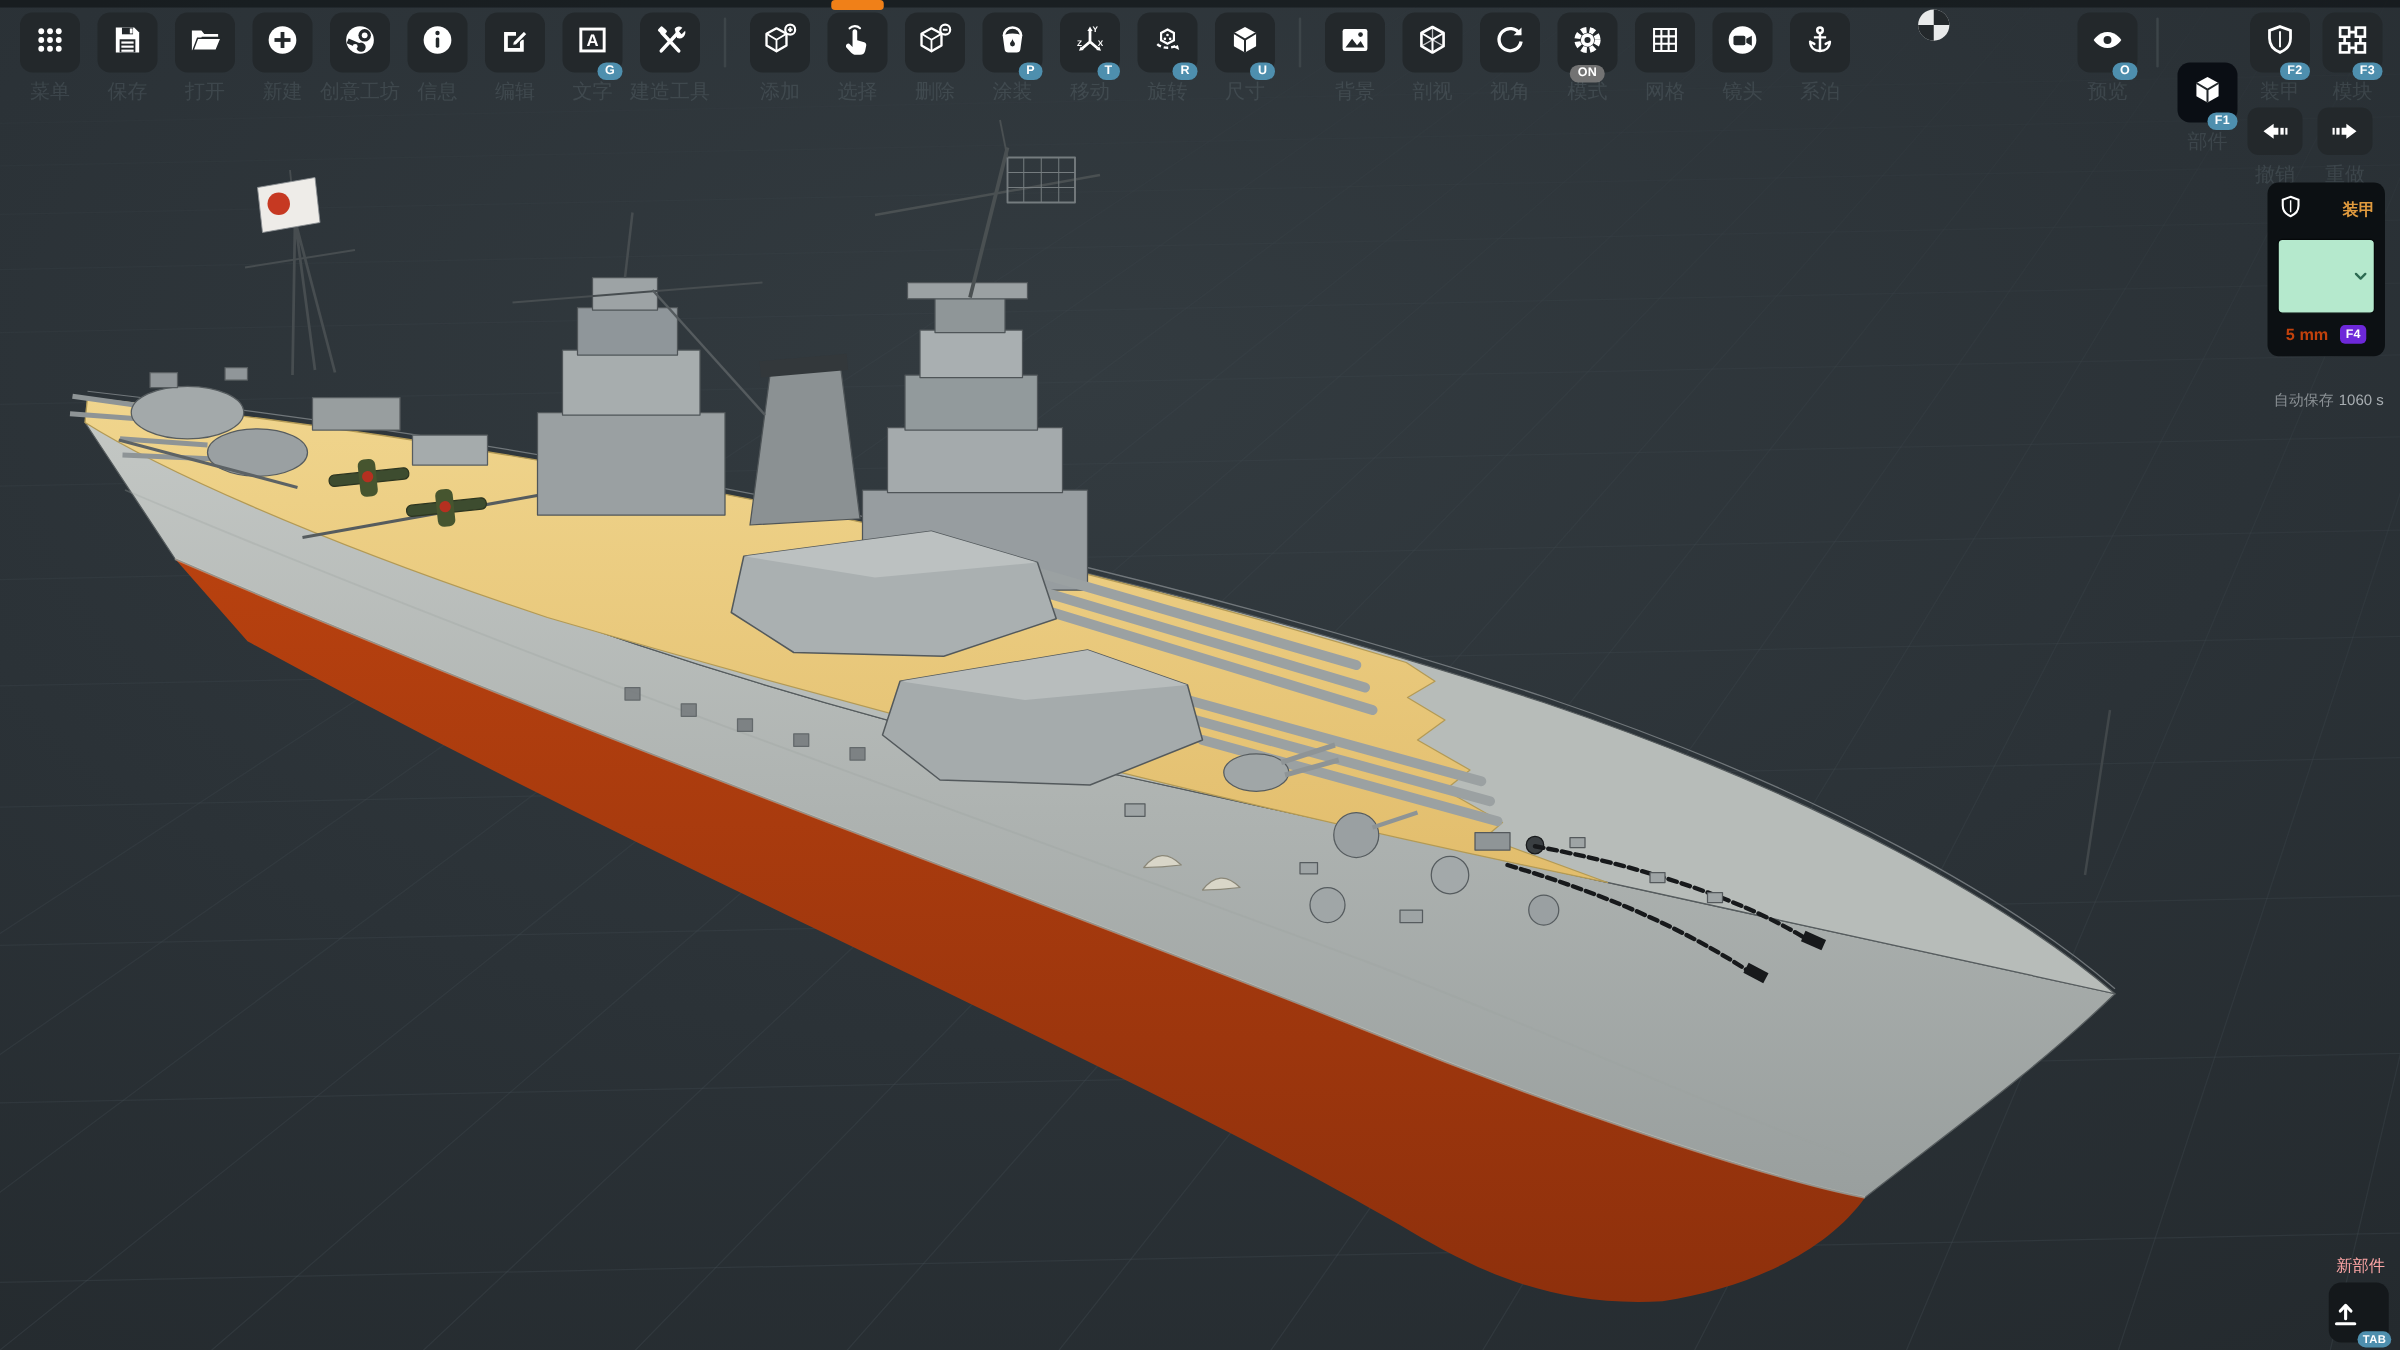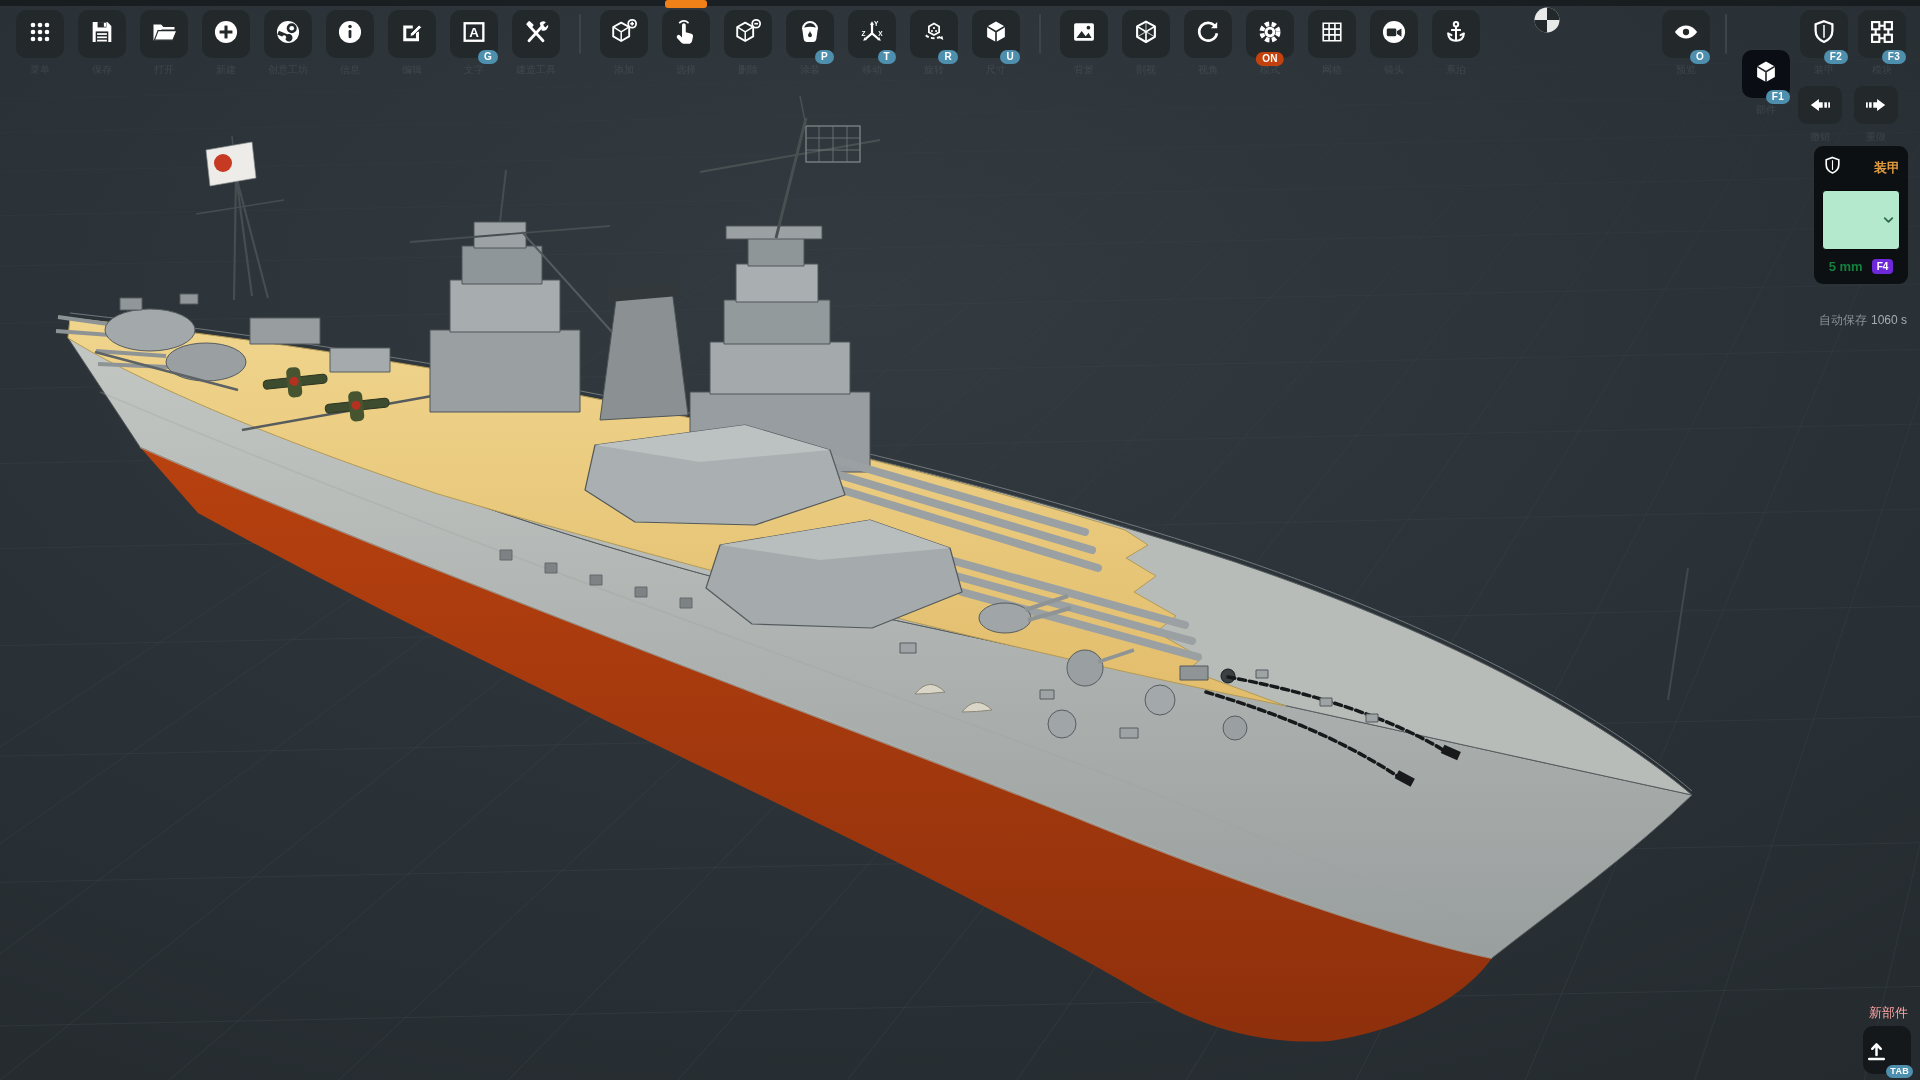"ON" .kbadge.green { background: #c2410c -> #737373 }
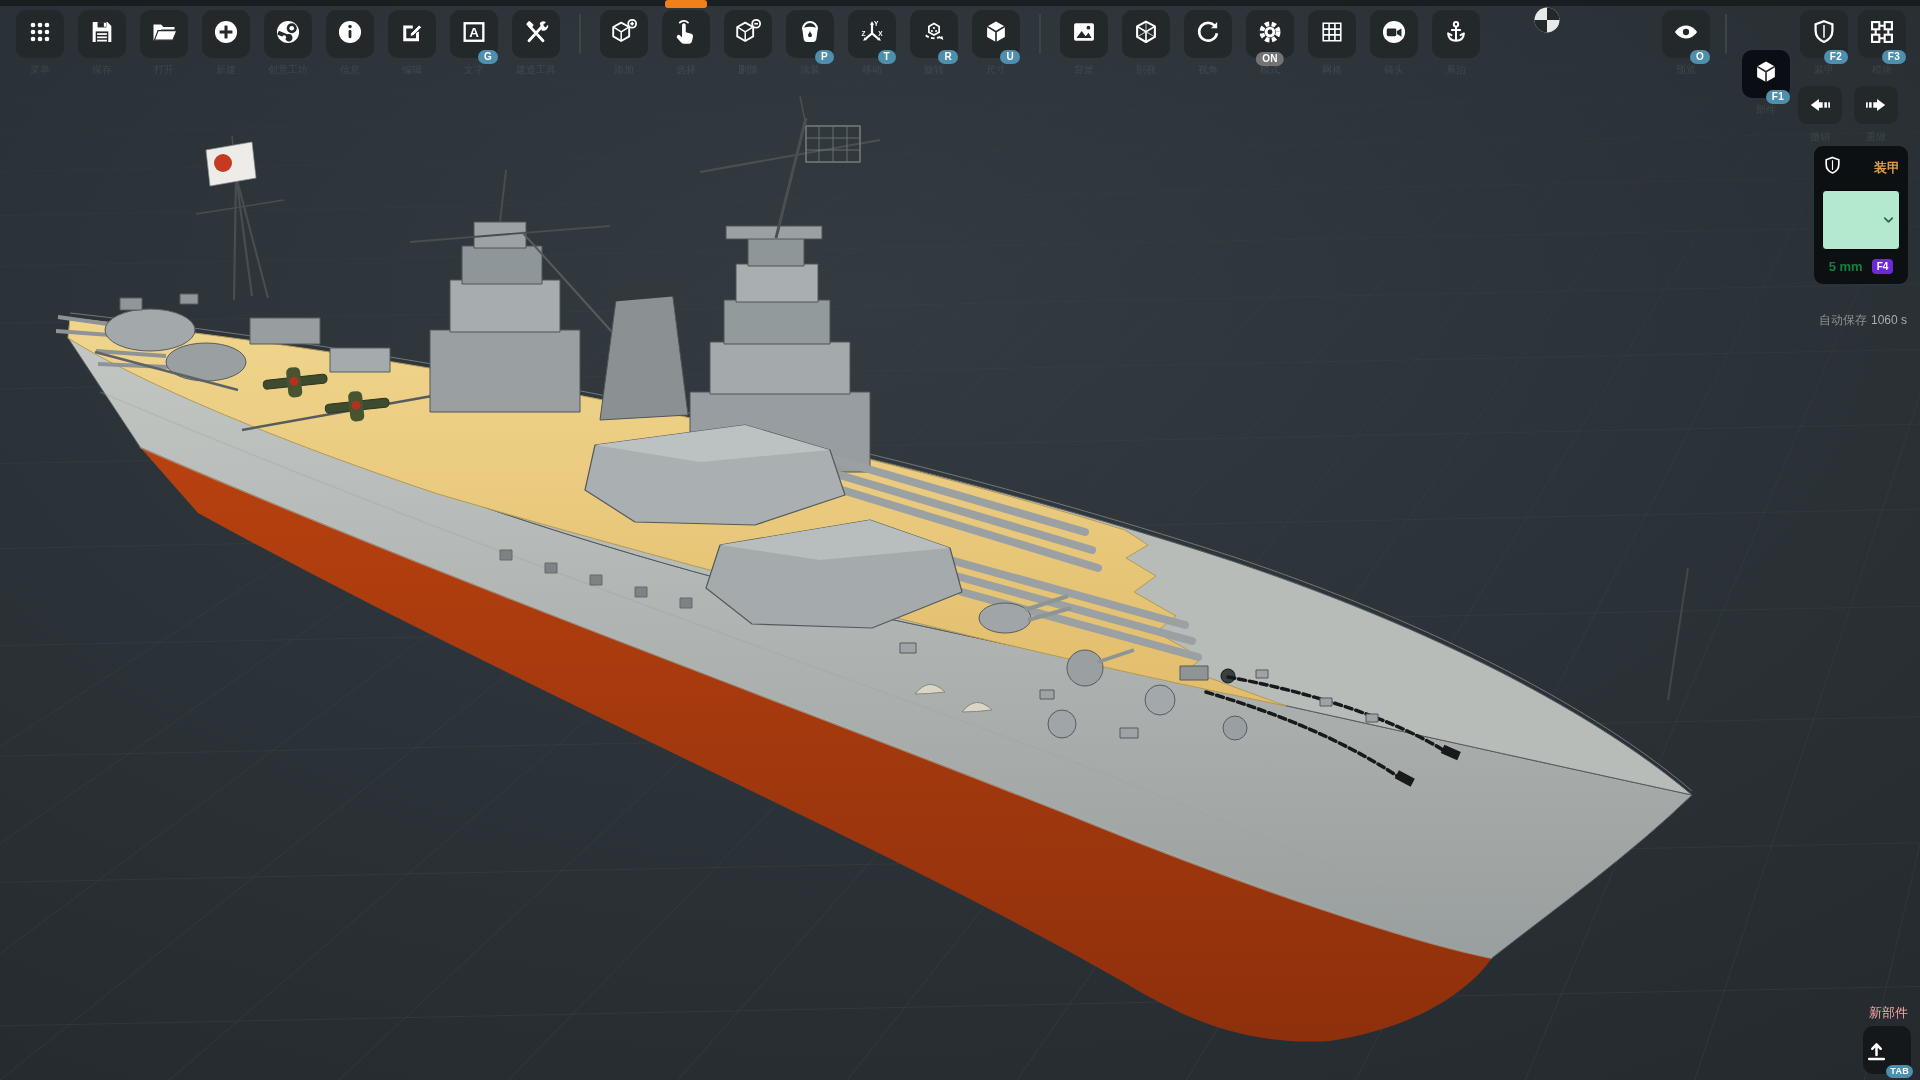"模式" .tlabel { font-size: 10px -> 16px }
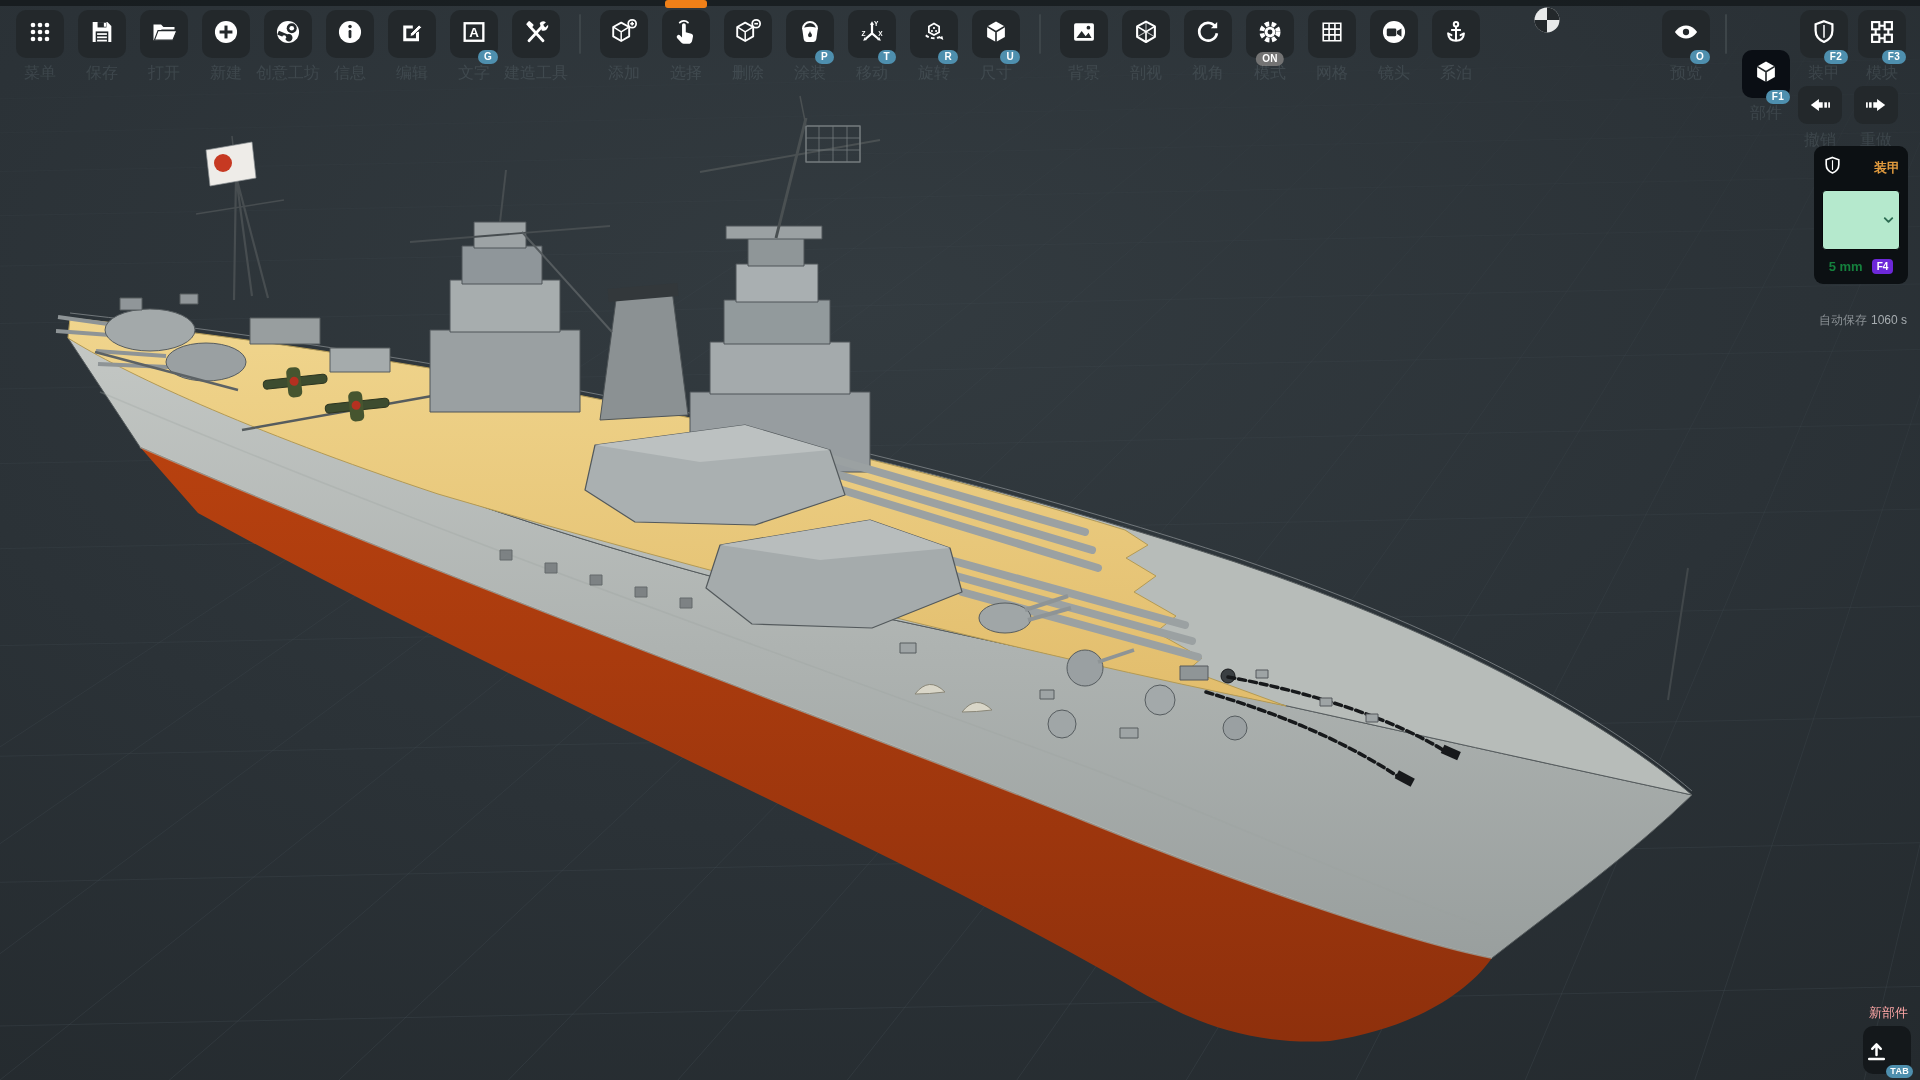"5 mm" #armor-panel .thick { color: #15803d -> #c2410c }
